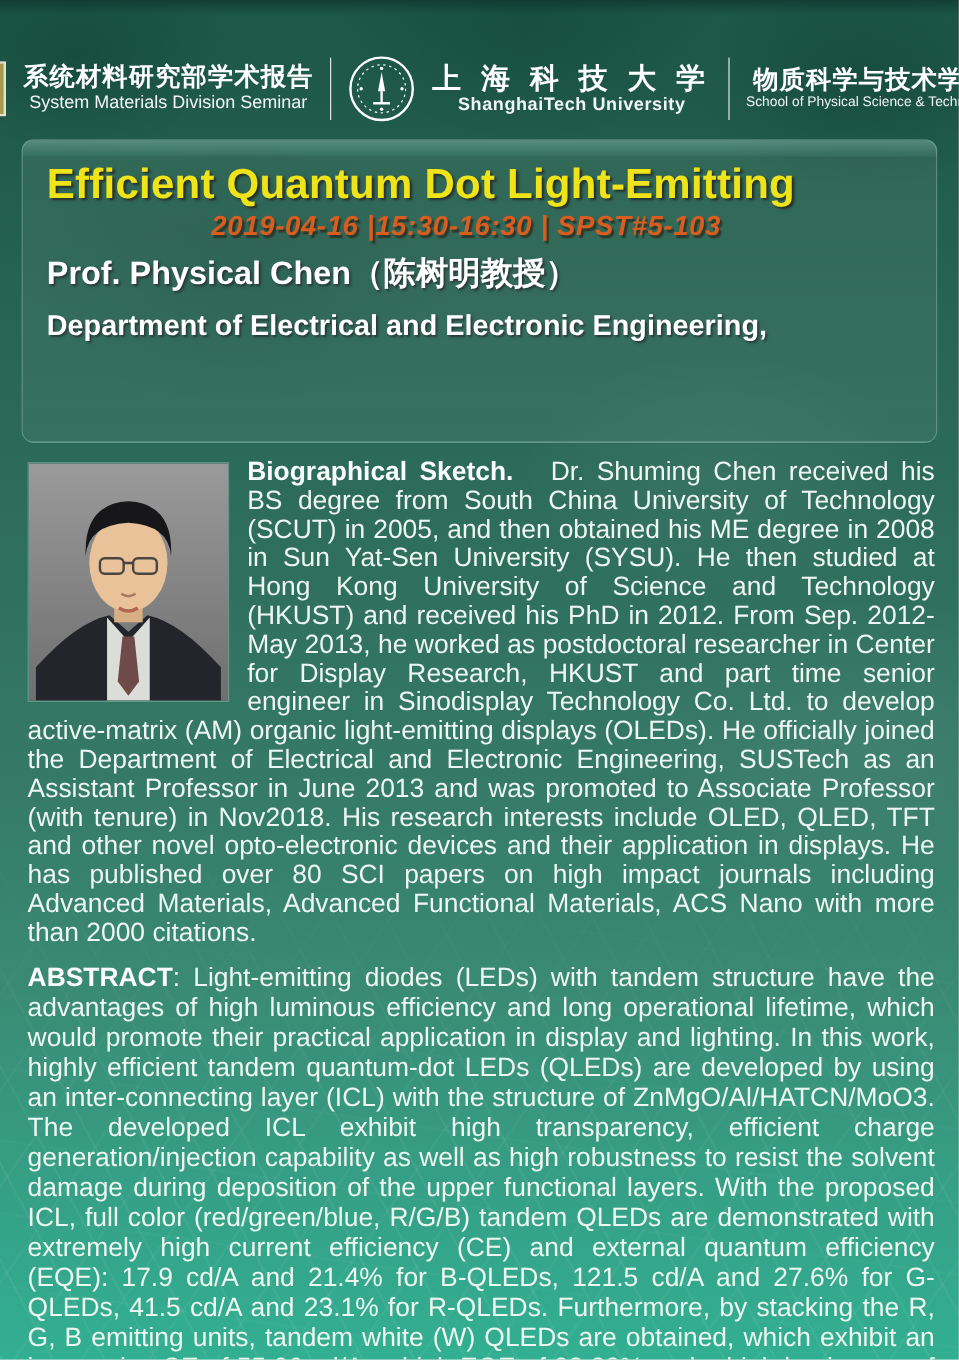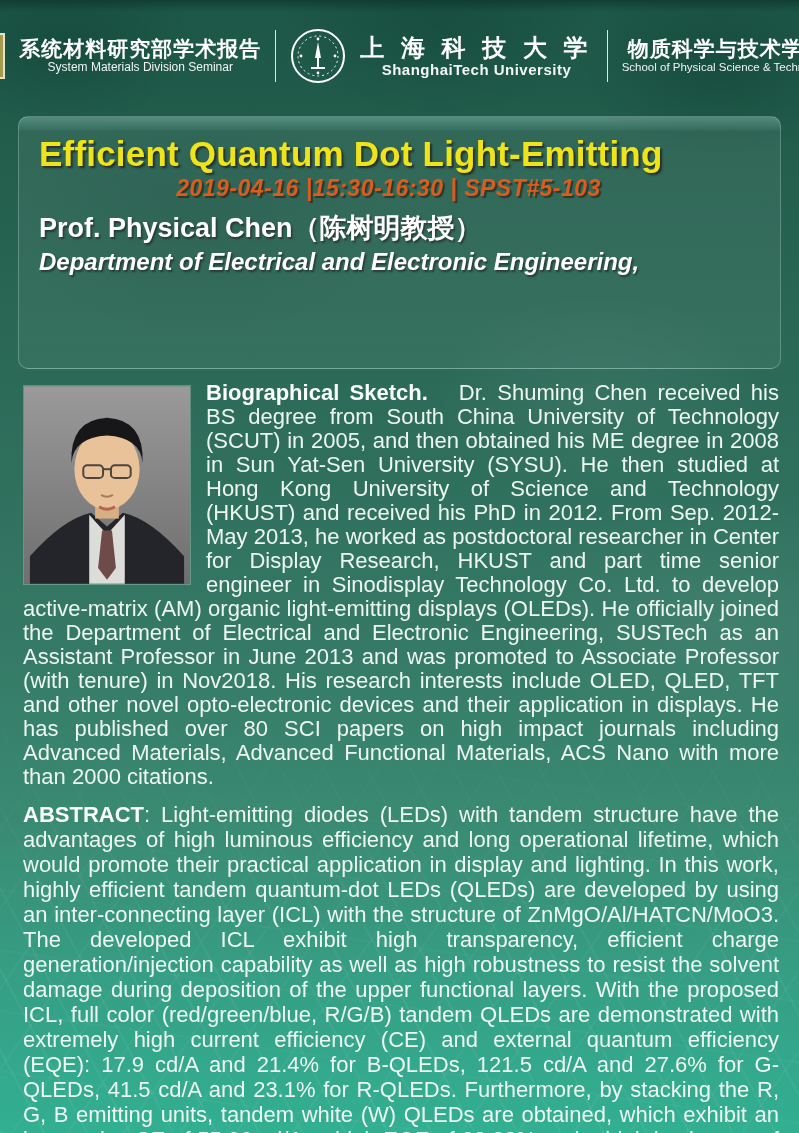"系统材料研究部学术报告" .header { top: 24px -> 42px }
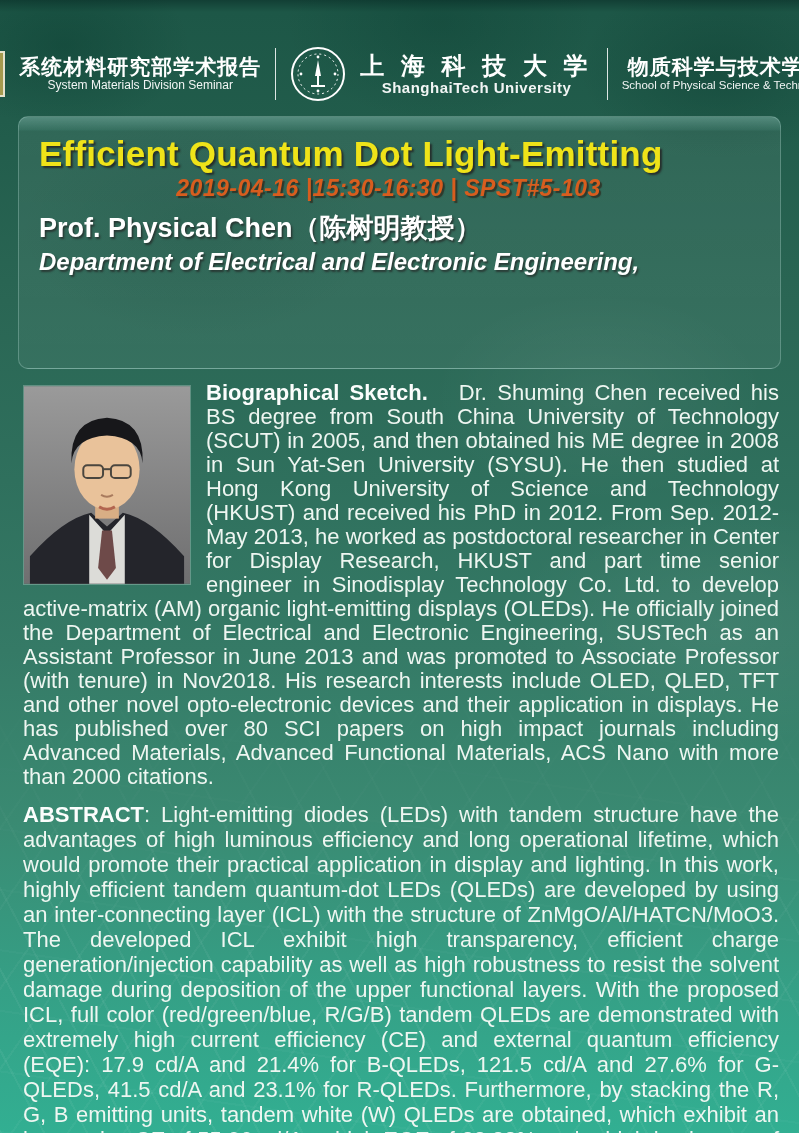"System Materials Division Seminar" .division .en { font-size: 12px -> 15px }
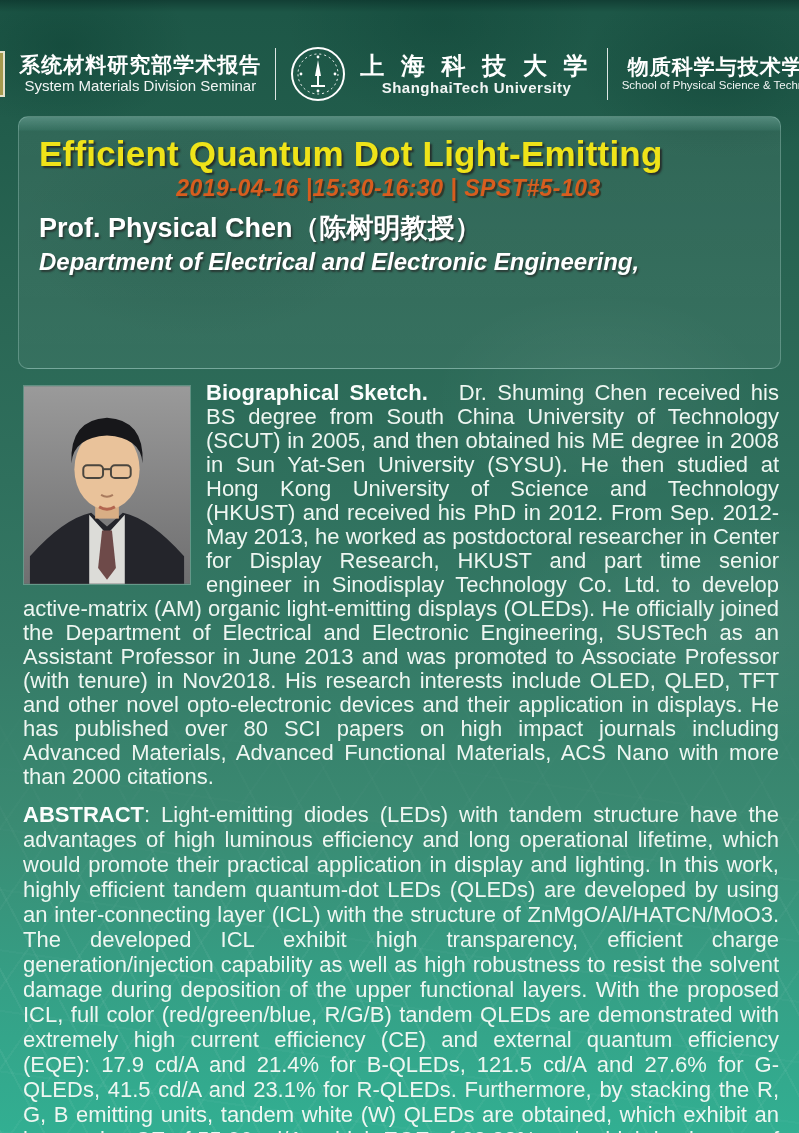"Department of Electrical and Electronic" .affiliation { font-style: italic -> none; margin-top: 0 -> 10px }
